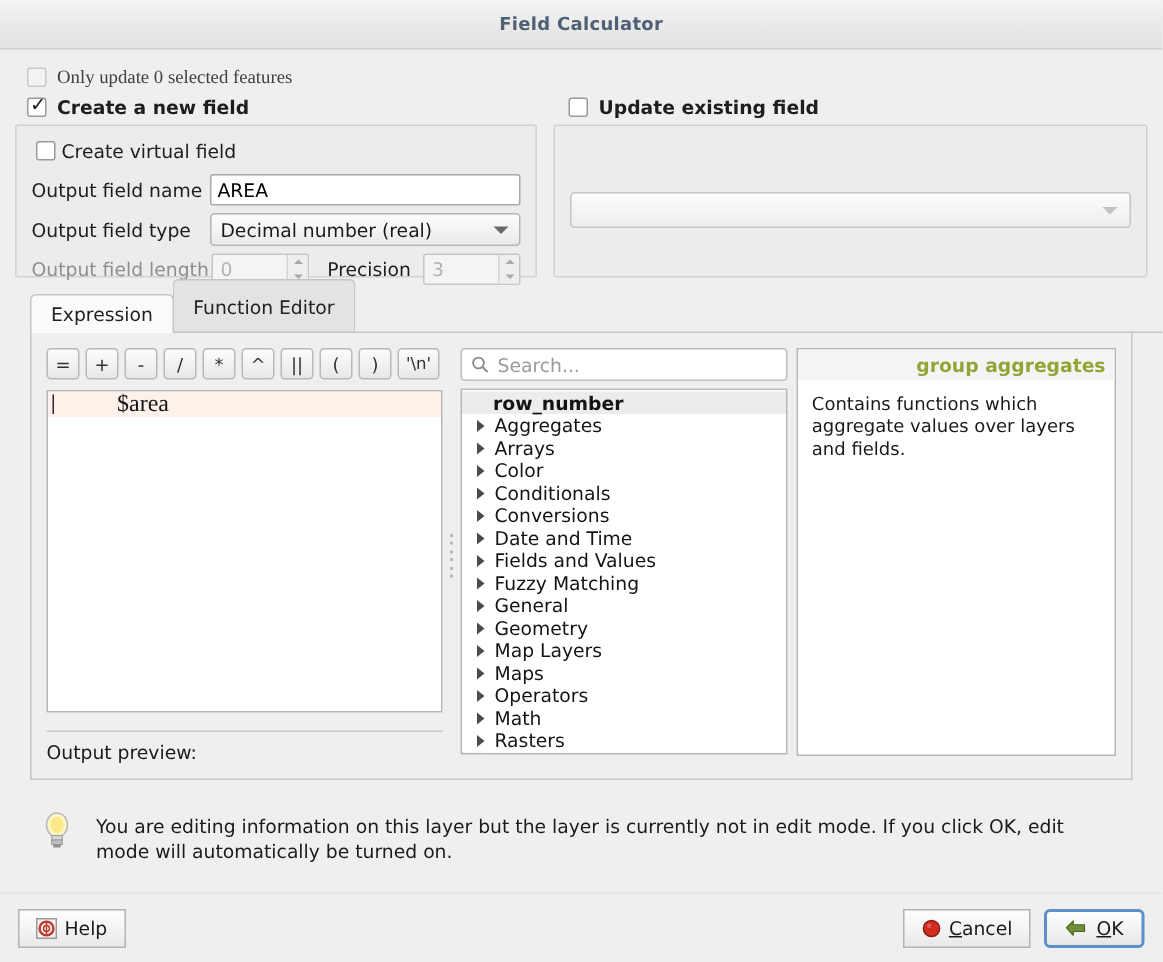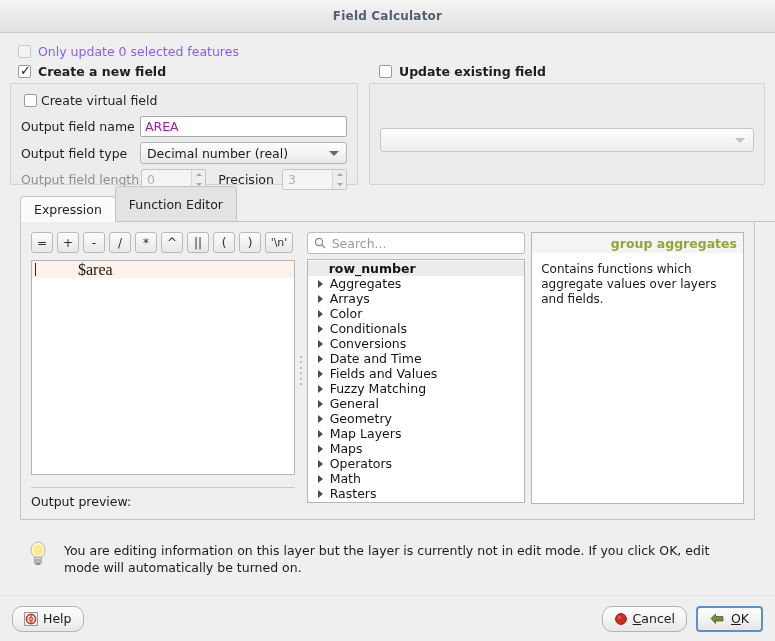"Only update 0 selected features" .lbl-dim { color: #8b5cf6 -> #404040; font-family: none -> Liberation Serif, serif }
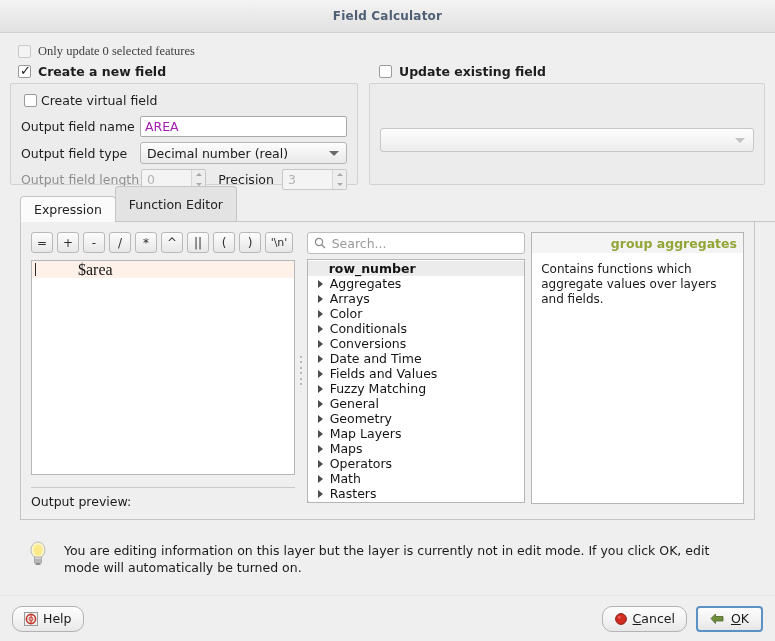"AREA" input.txt { color: #a21caf -> #000000 }
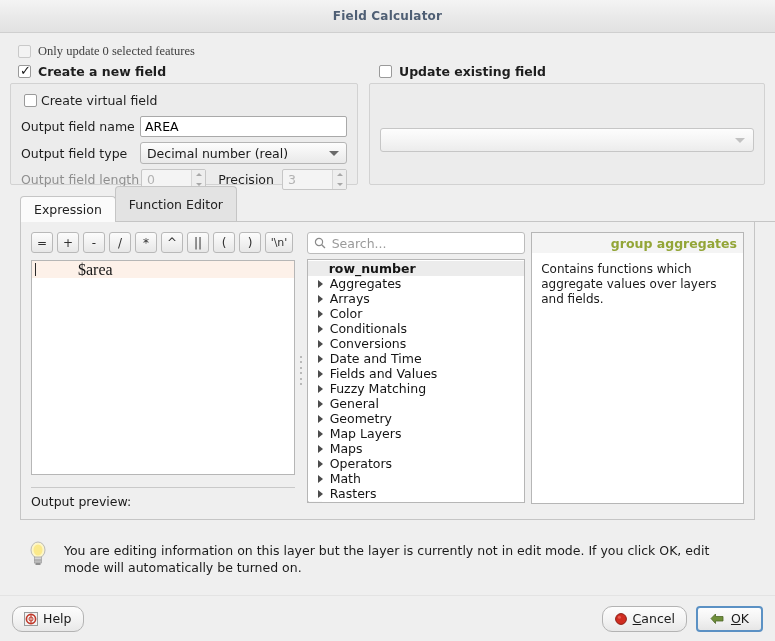"Help" .btn { border-radius: 10px -> 0 }
